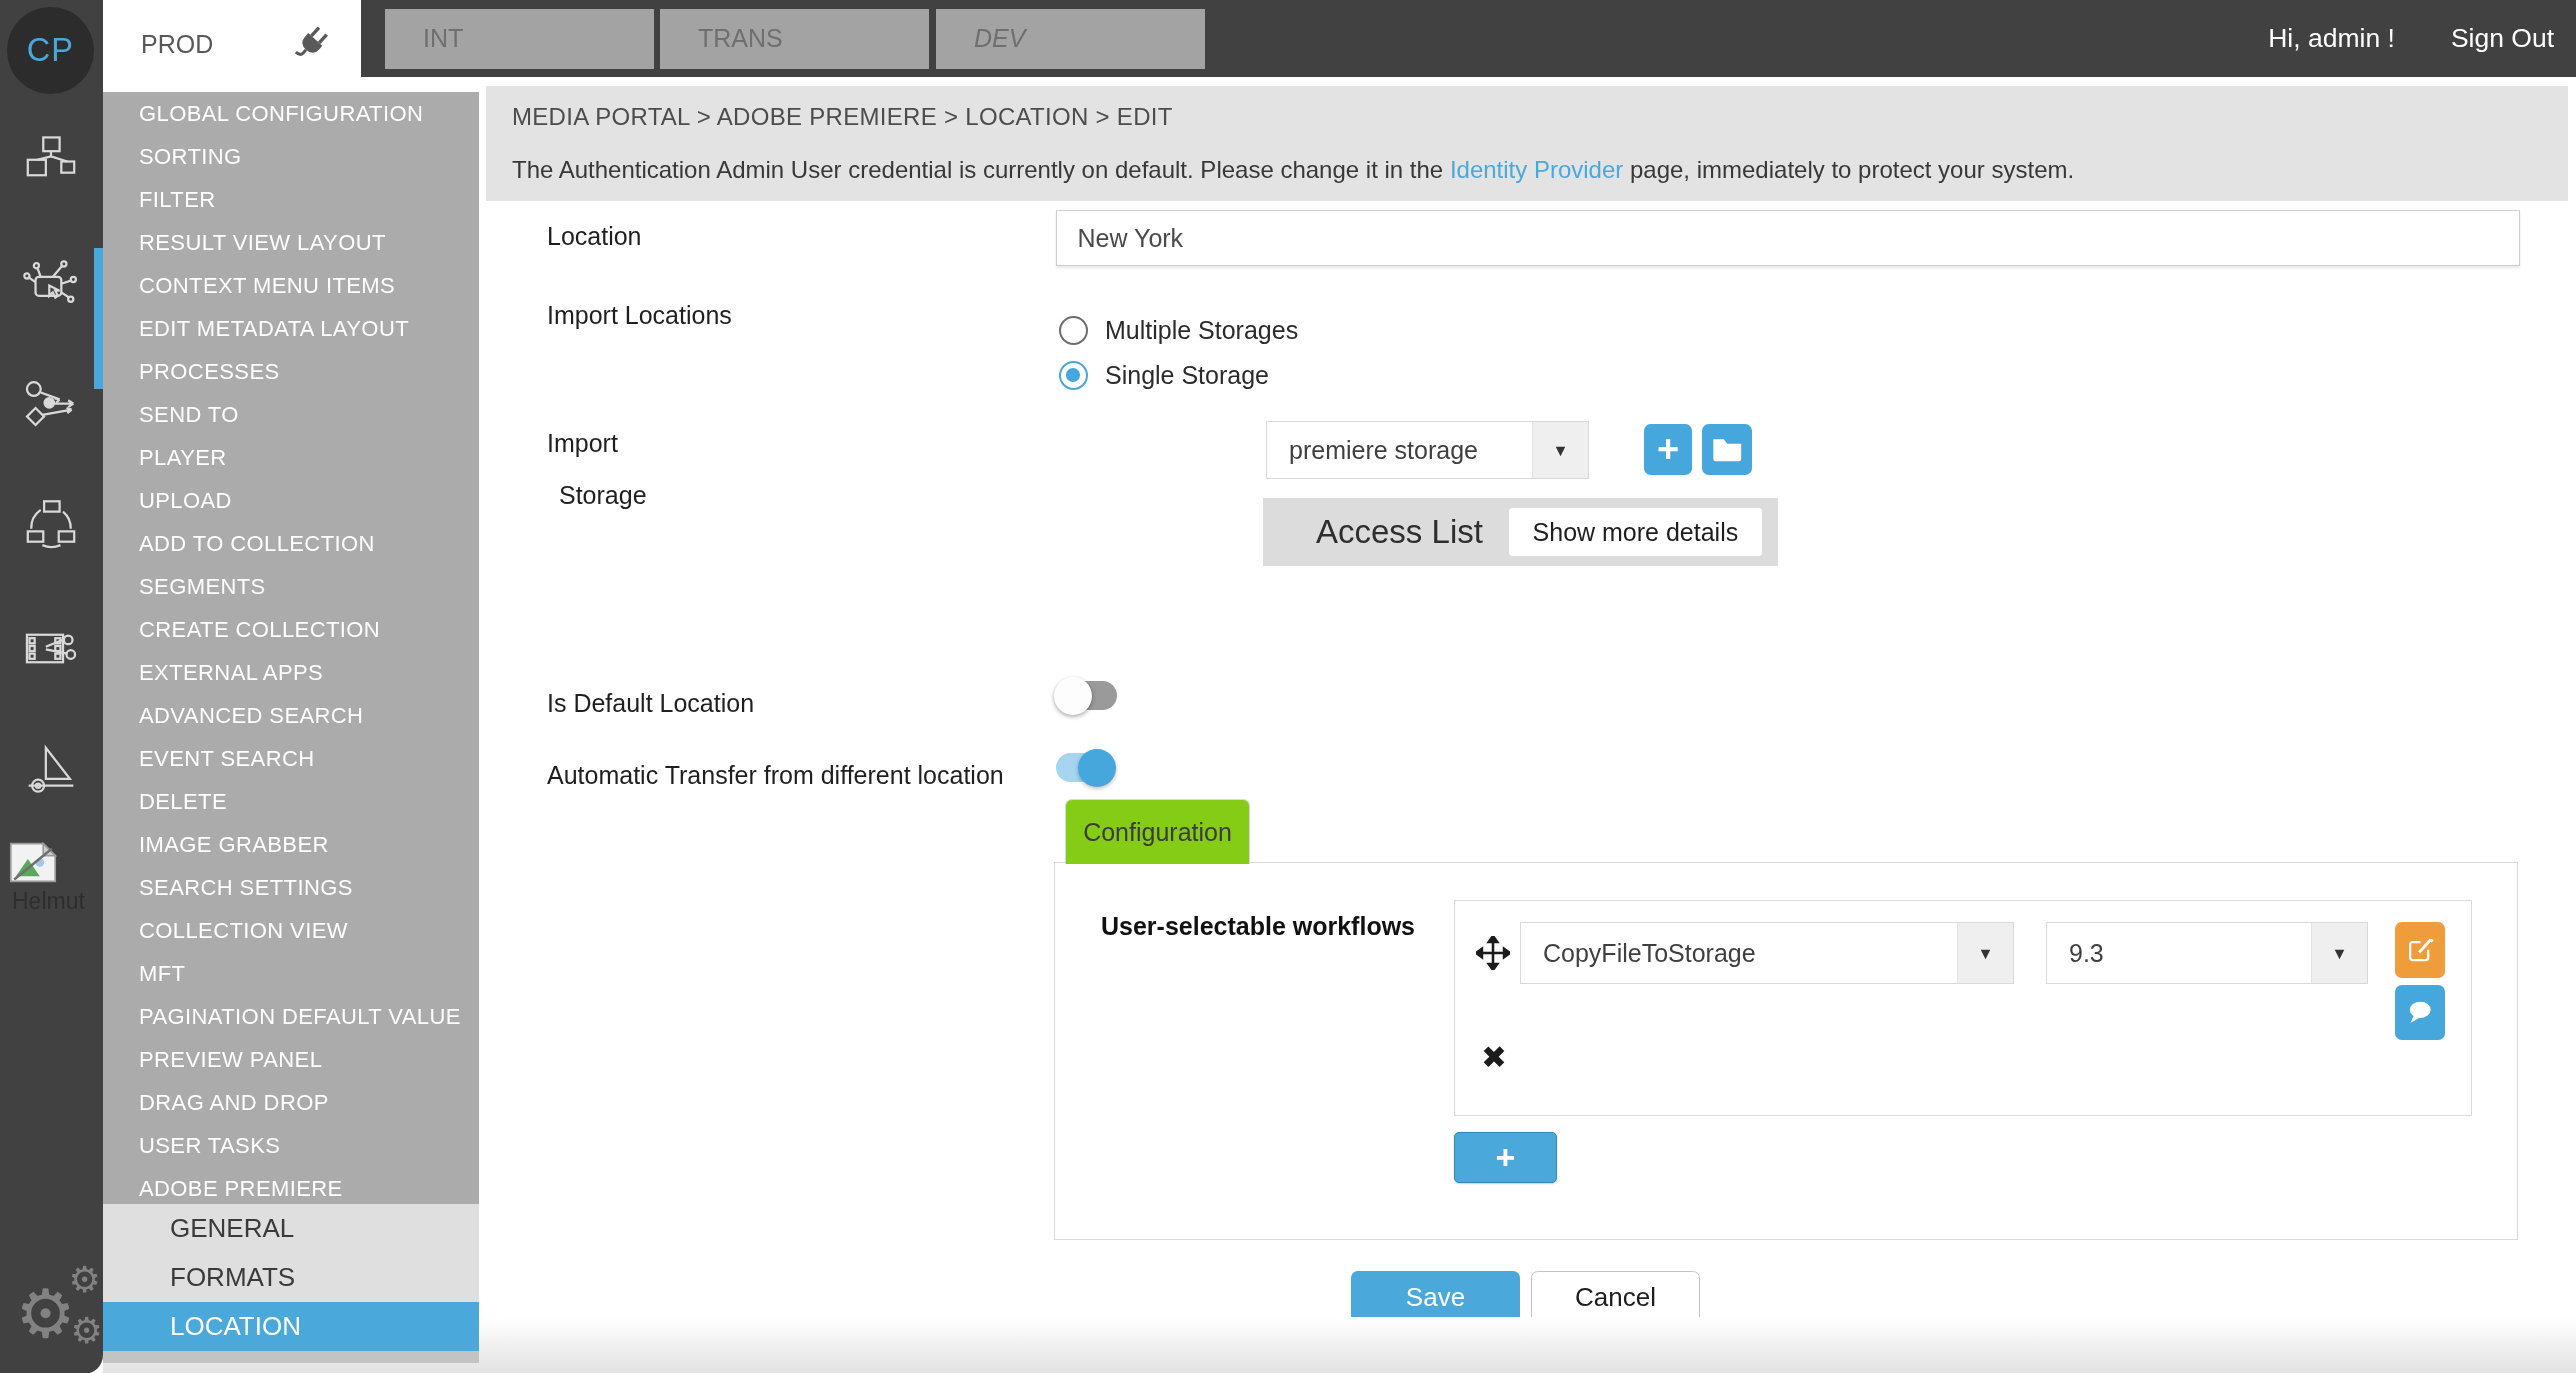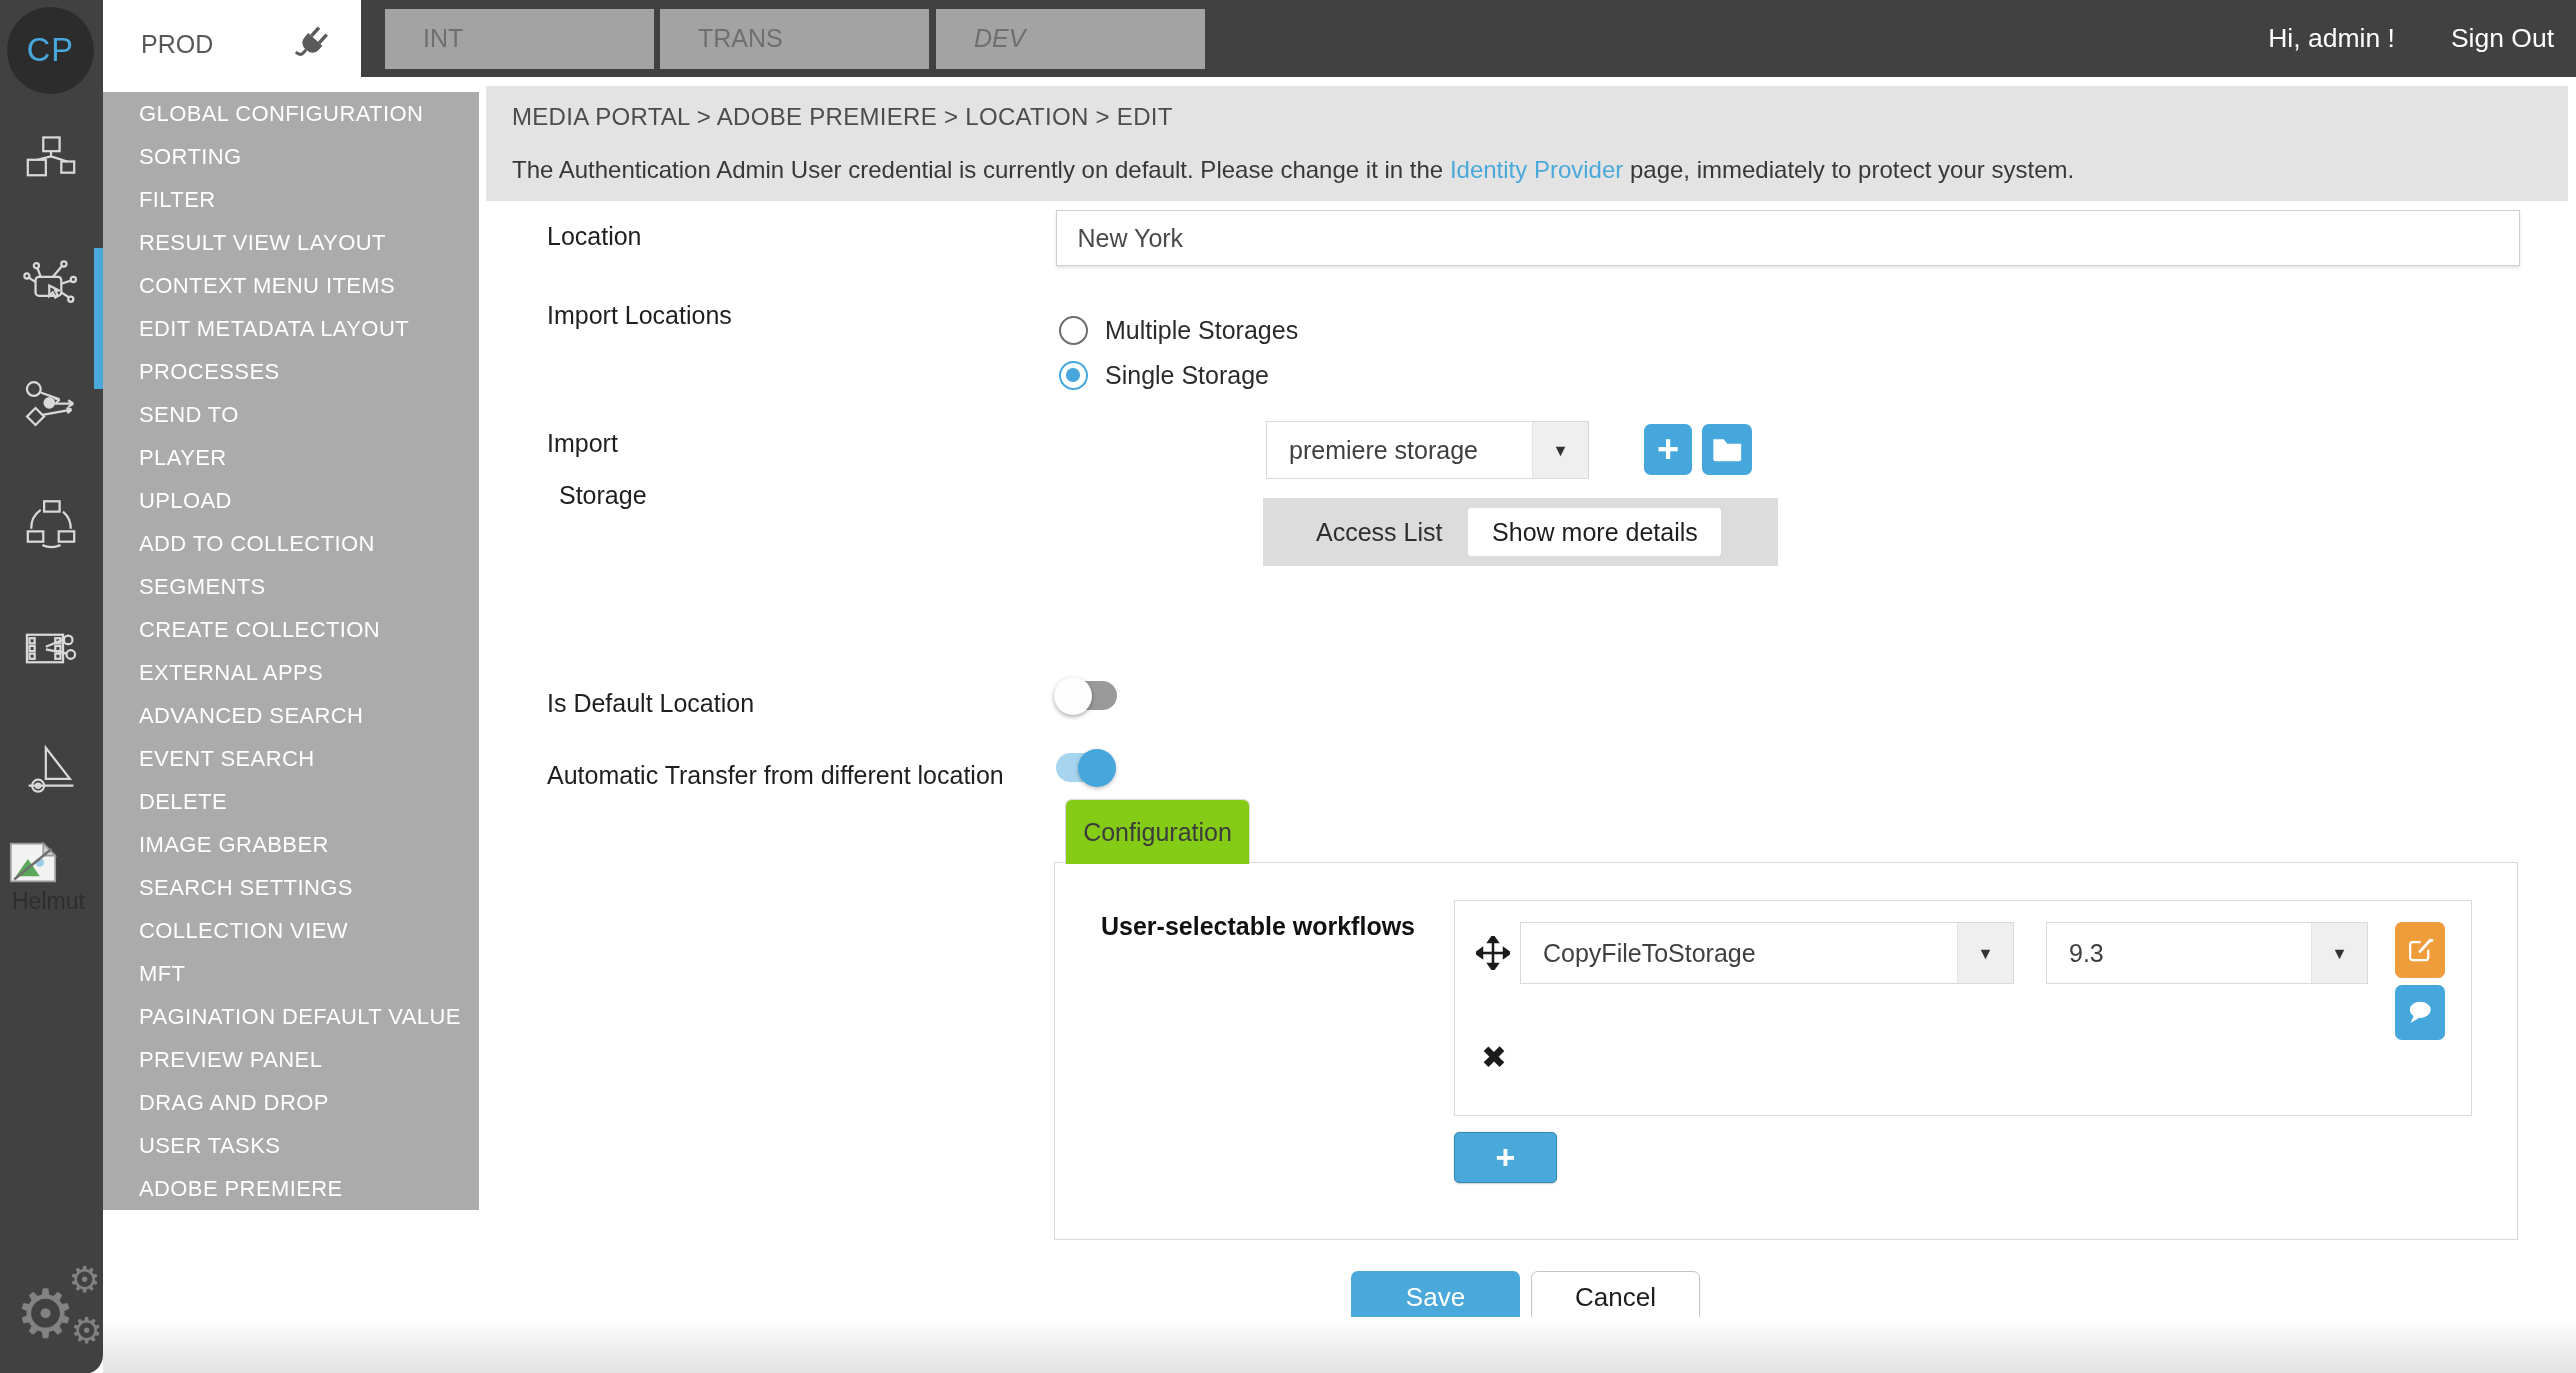"Access List" .access-label { font-size: 25px -> 33px }
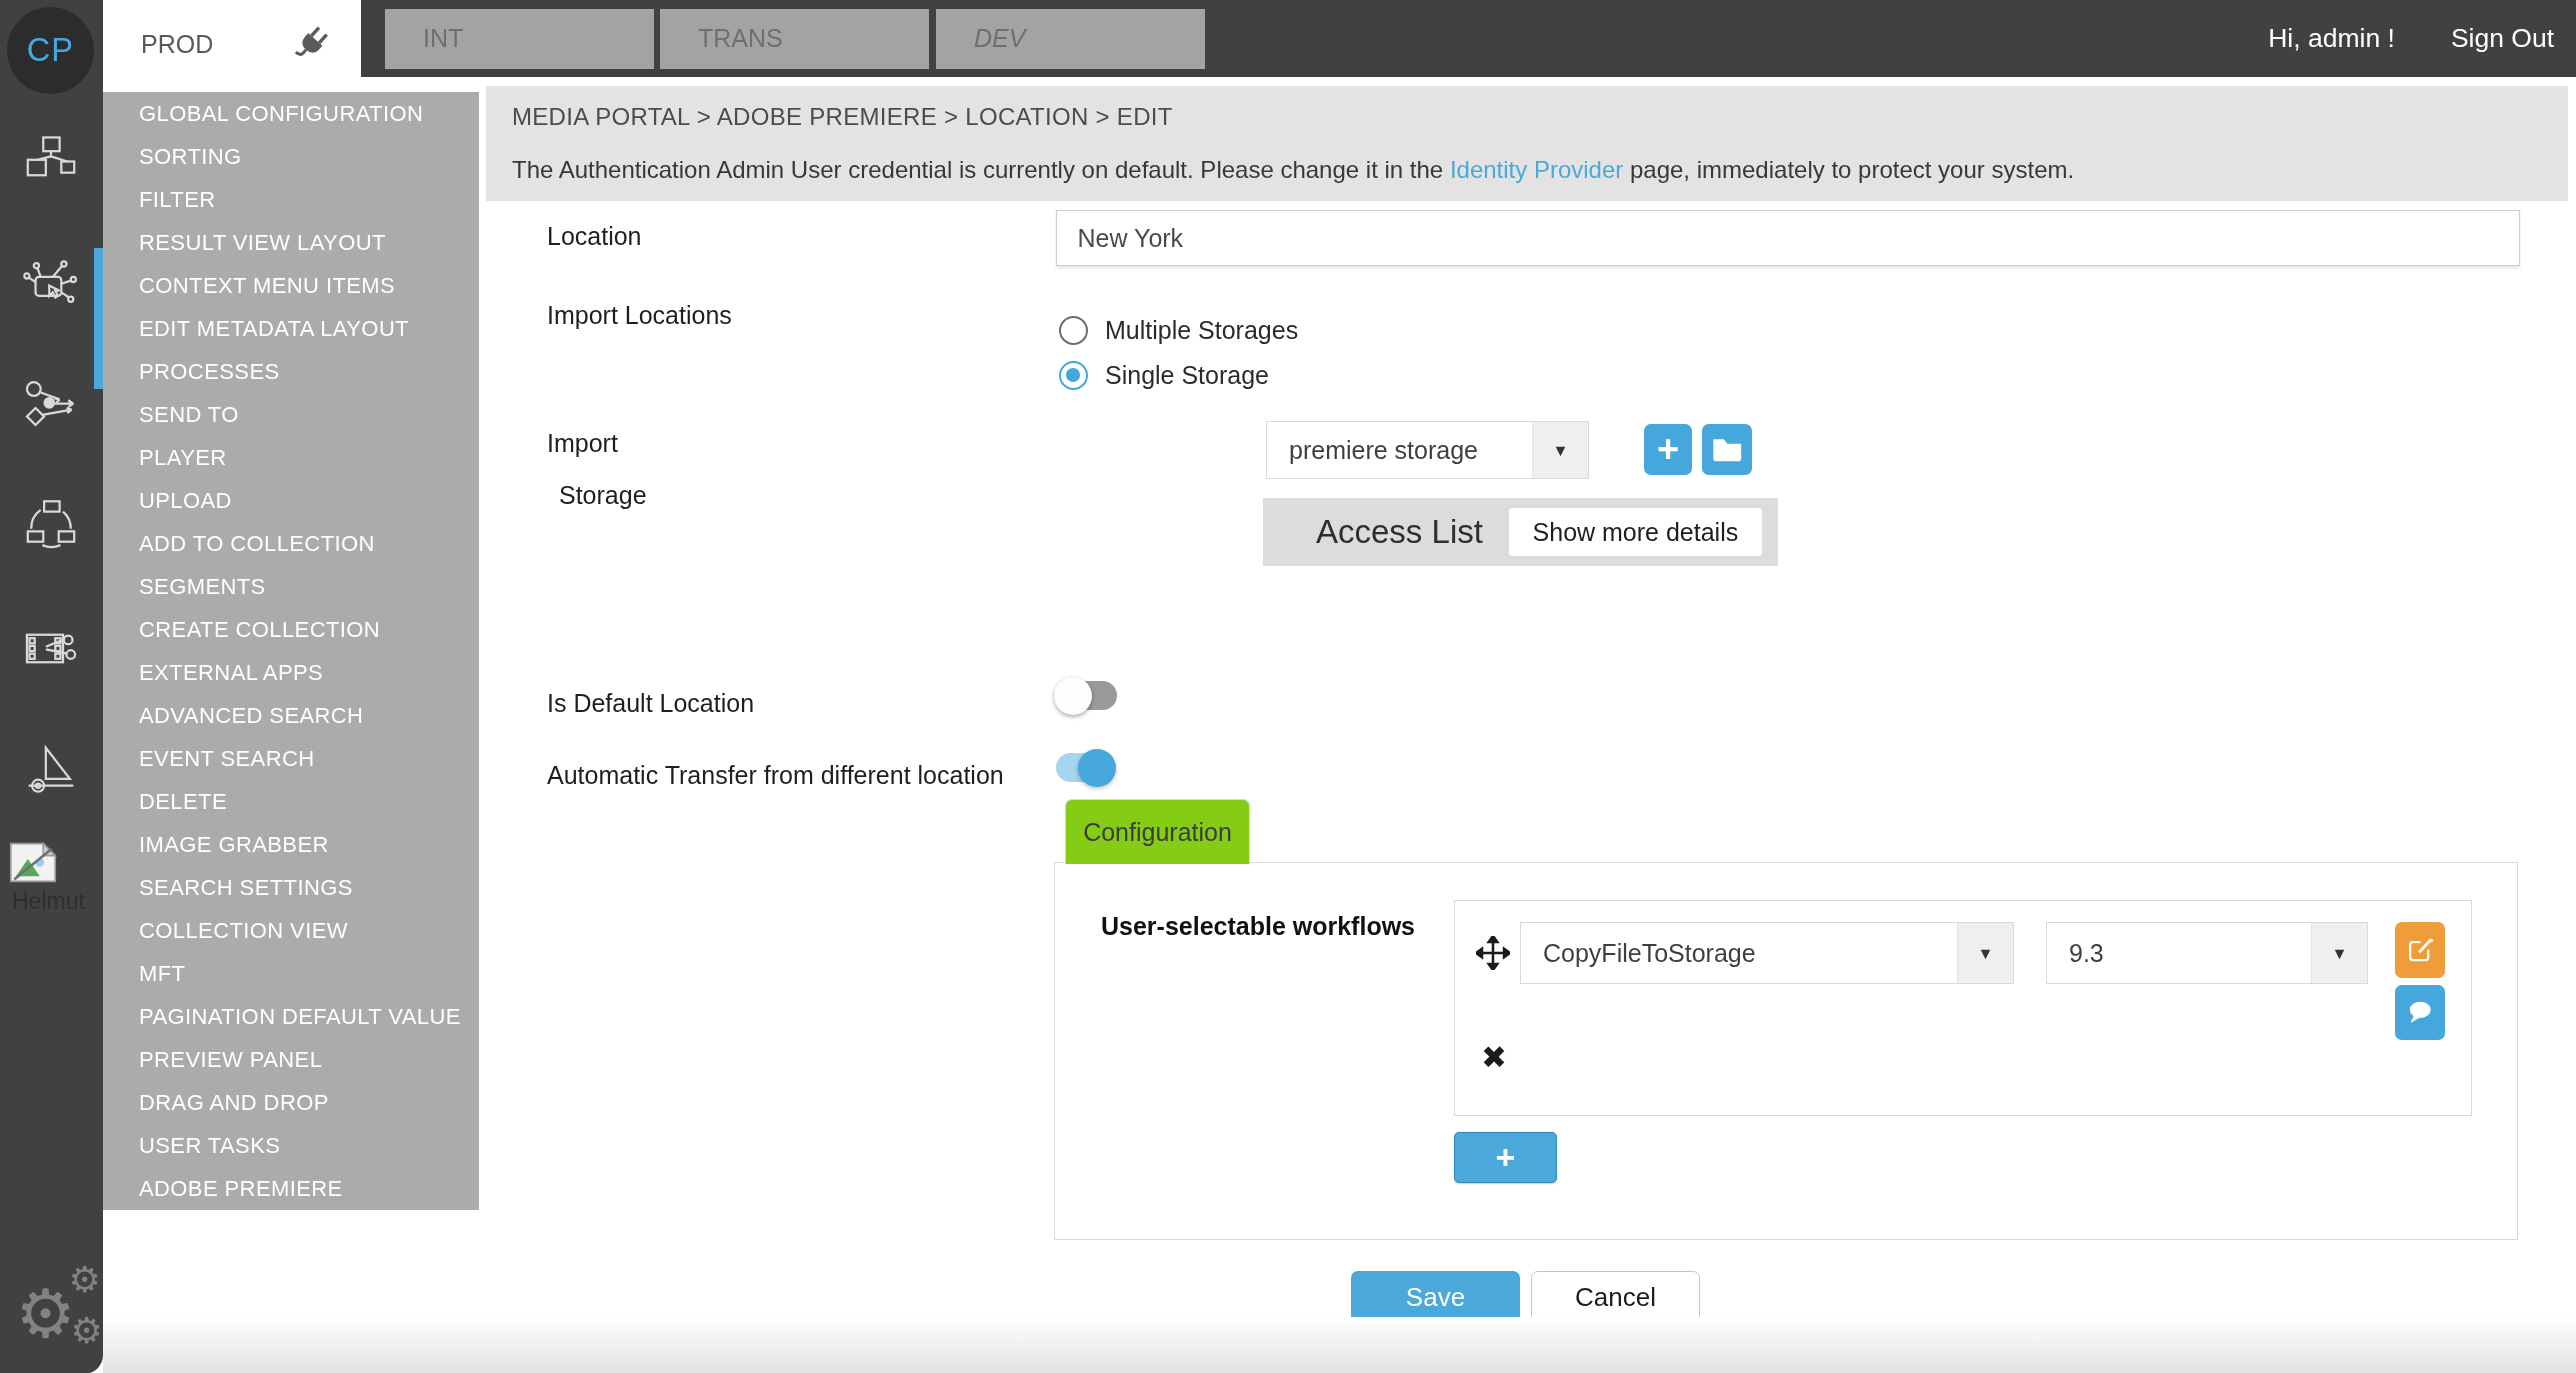"GENERAL" div.submenu { html: none -> <div> <div>GENERAL</div> <div>FORMATS</div> <div>LOCATION</div> <div></div> </div> }
